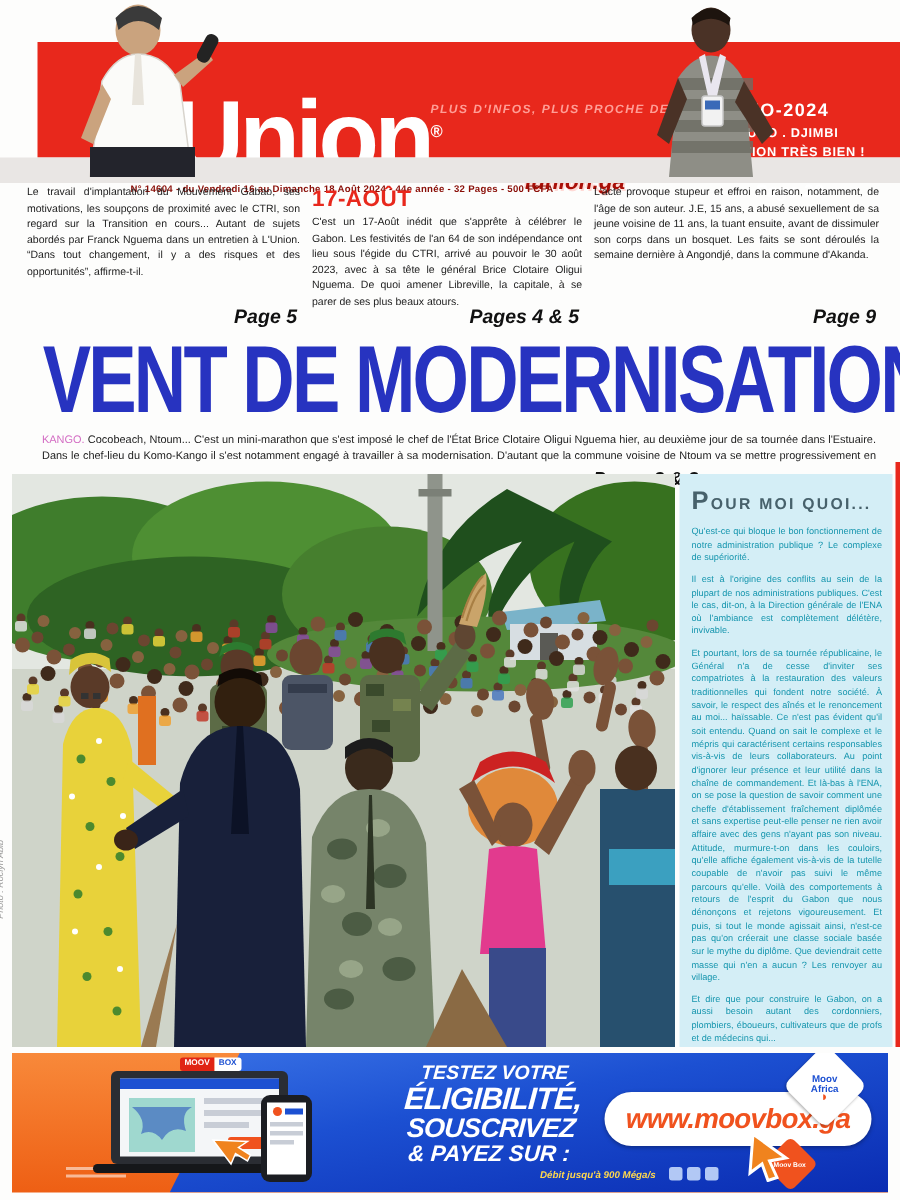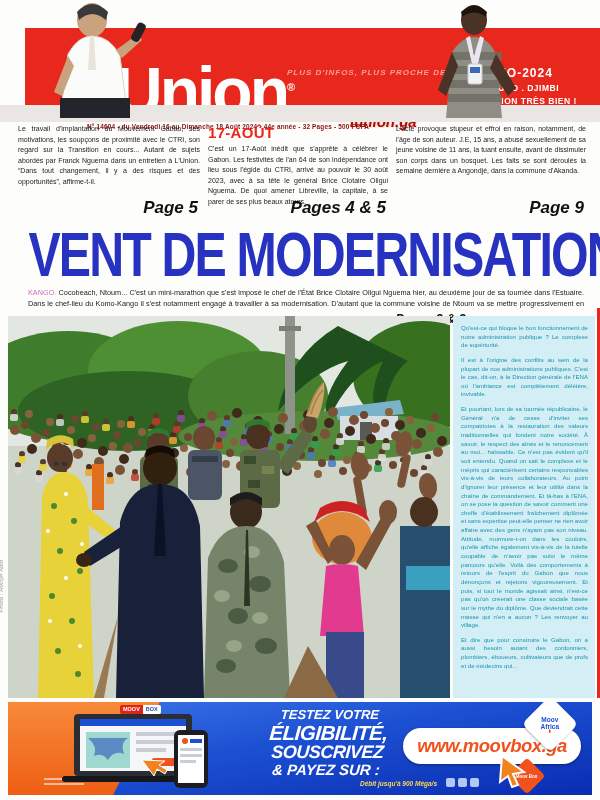"Page 5" .brief .b-page { font-size: 17px -> 13px }
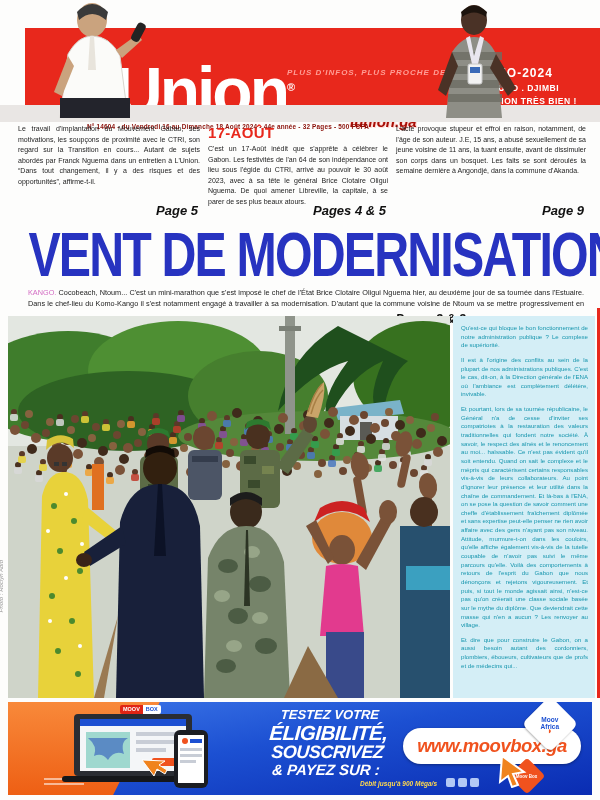"POUR MOI QUOI..." div.op-title { html: none -> <div><span>P</span><span>OUR MOI QUOI...</span></div> }
